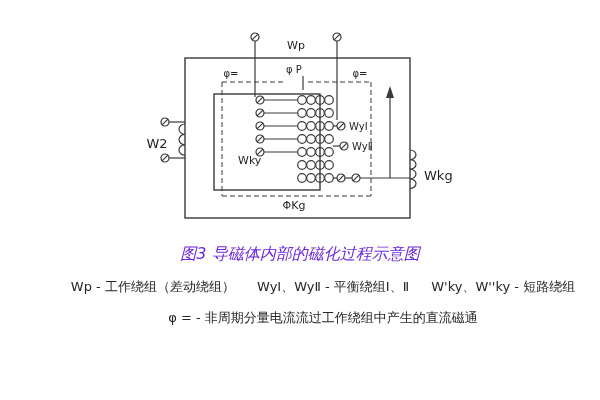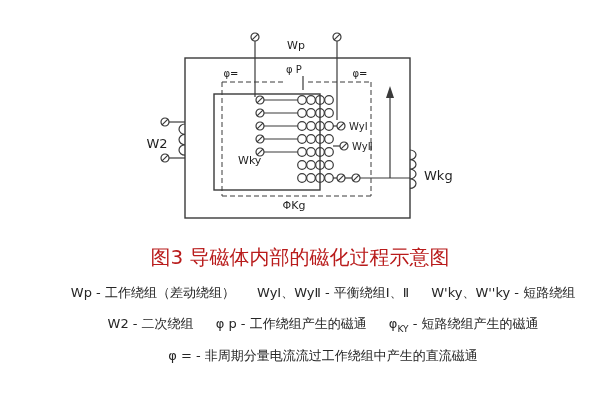"图3 导磁体内部的磁化过程示意图" .caption { color: #b91c1c -> #6d28d9; font-size: 20px -> 16px; font-style: none -> italic }
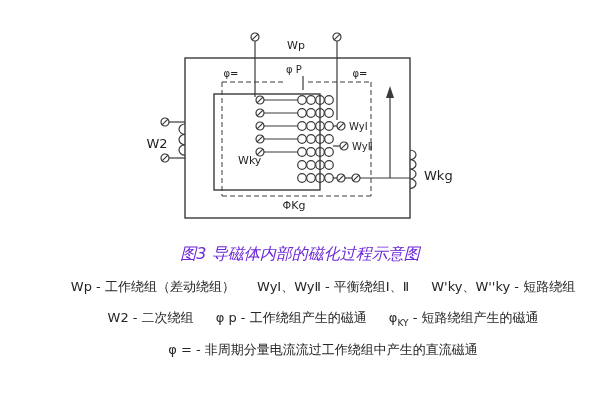"W2 - 二次绕组 φ p" div.legend-line { html: <div> <span>W2 - 二次绕组</span> <span>φ p - 工作绕组产生的磁通</span> <span><span>φ</span><sub>KY</sub><span> - 短路绕组产生的磁通</span></span> </div> -> none }
